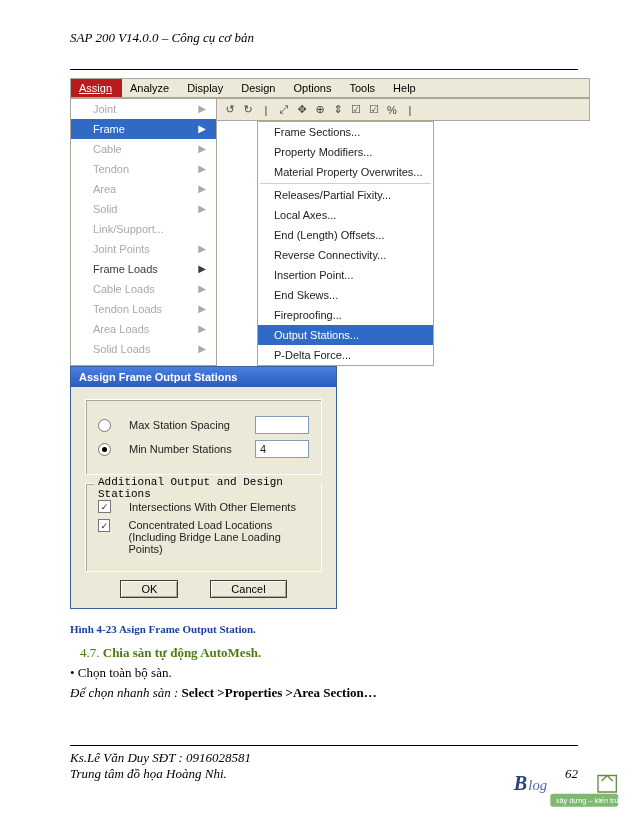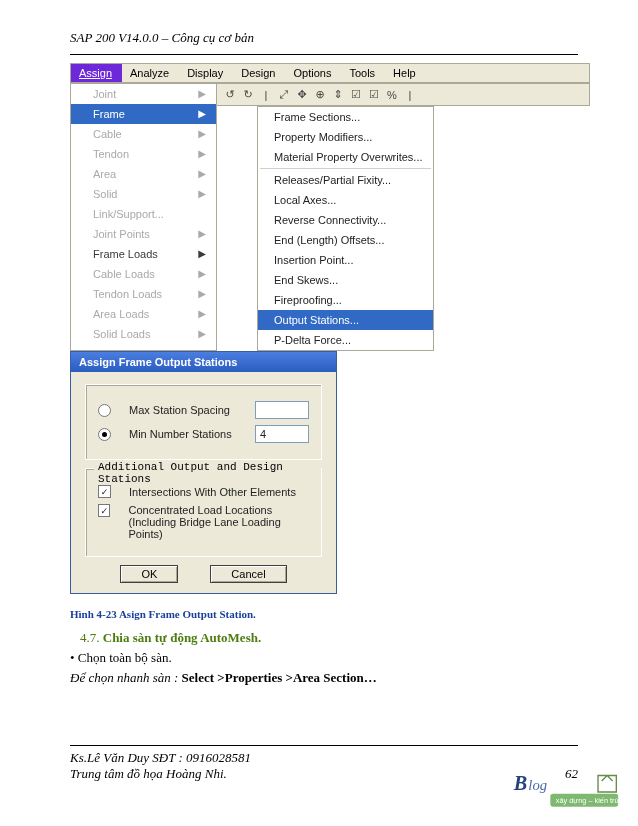"SAP 200 V14.0.0 – Công" .header { margin-bottom: 8px -> 23px }
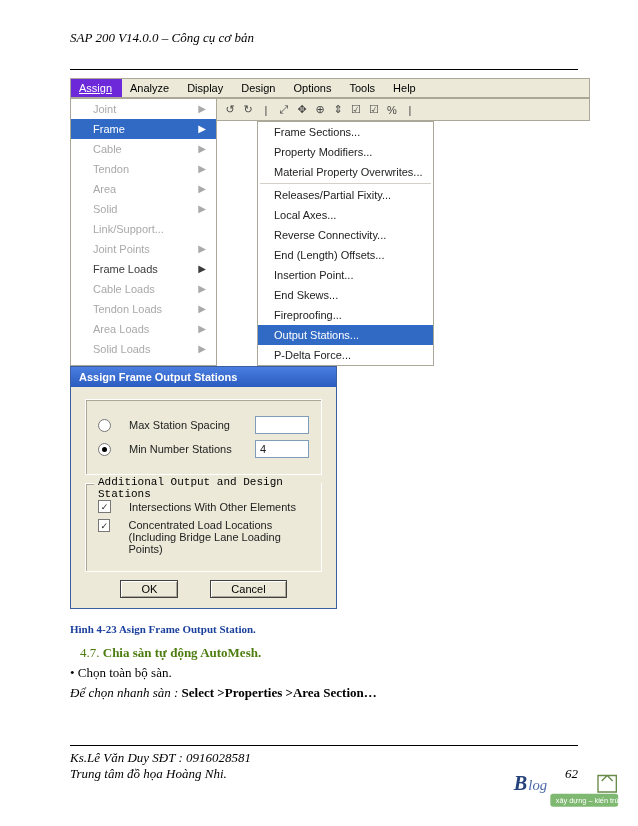"Assign" .menubar .sel { background: #6d28d9 -> #b91c1c }
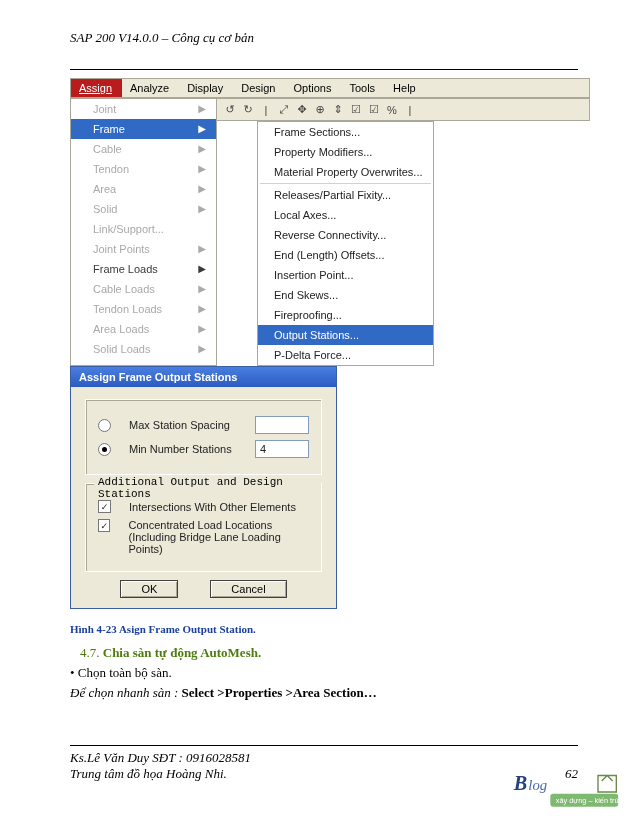"Reverse Connectivity..." div.fmi { order: before "End (Length) Offsets..." -> after "End (Length) Offsets..." }
